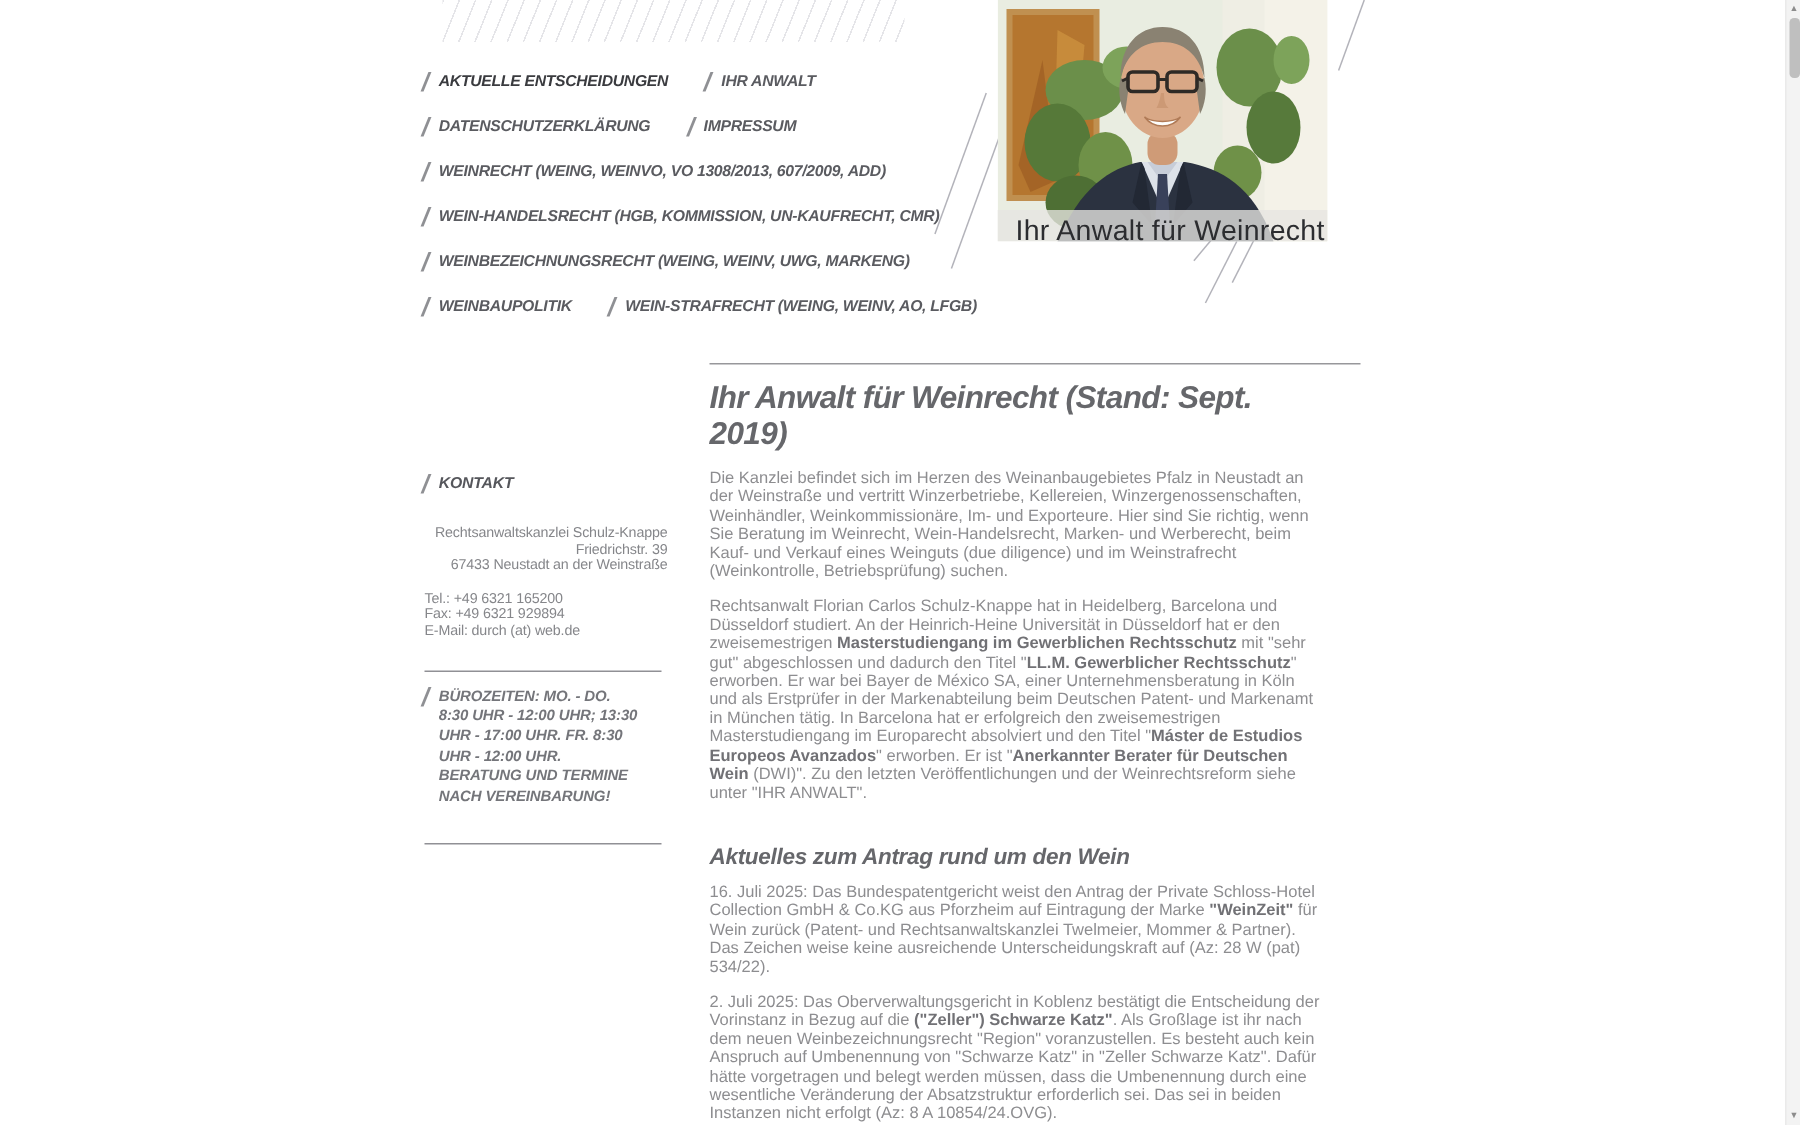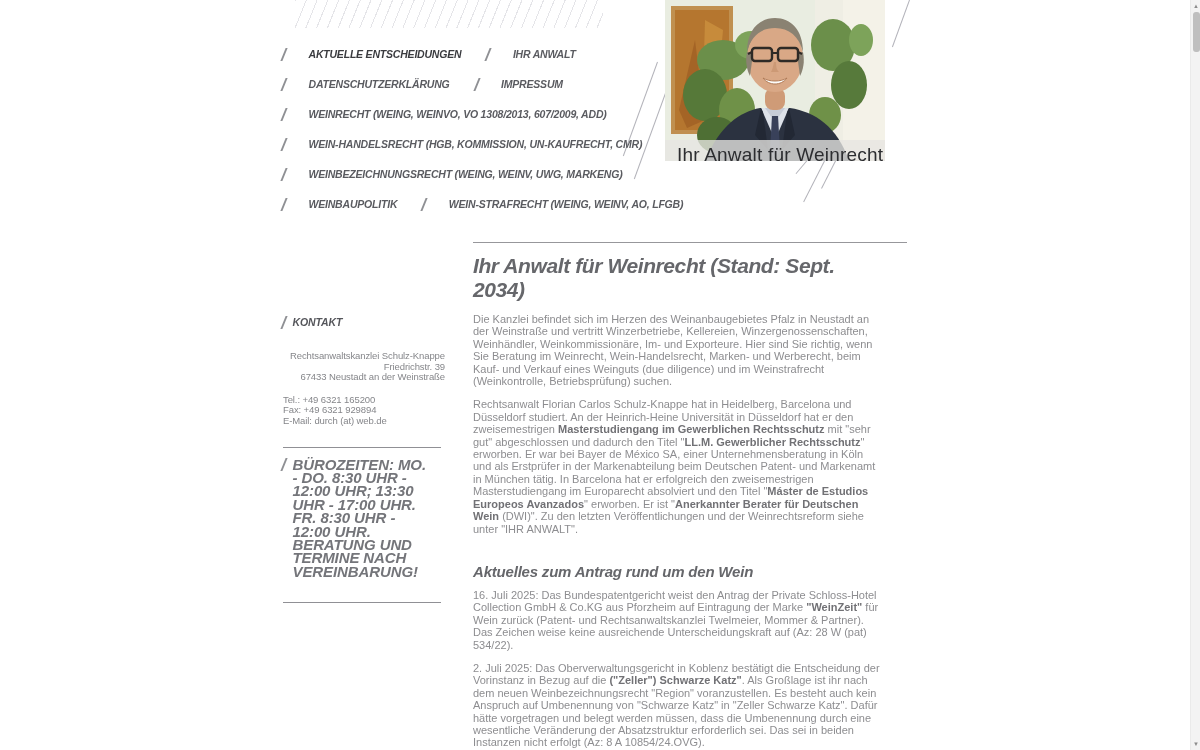"AKTUELLE ENTSCHEIDUNGEN" .nav-item { gap: 24px -> 8px }
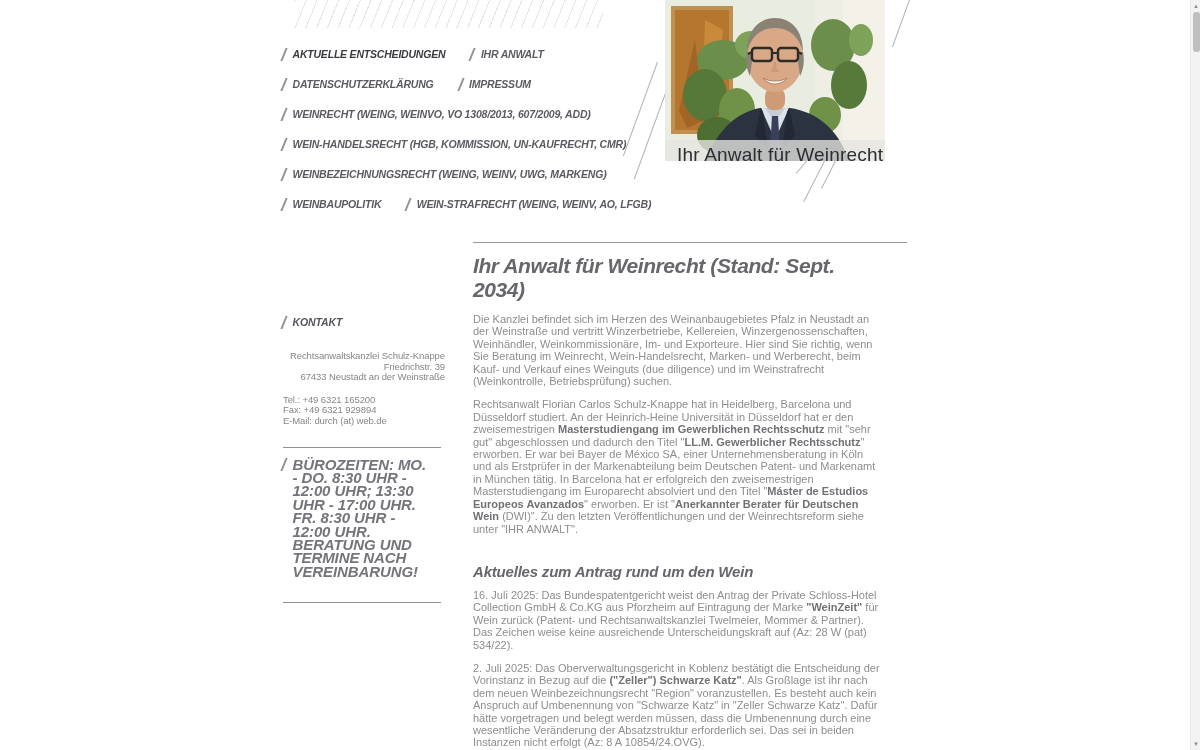"Ihr Anwalt für Weinrecht (Stand:" h1.title { text: 2034 -> 2019 }
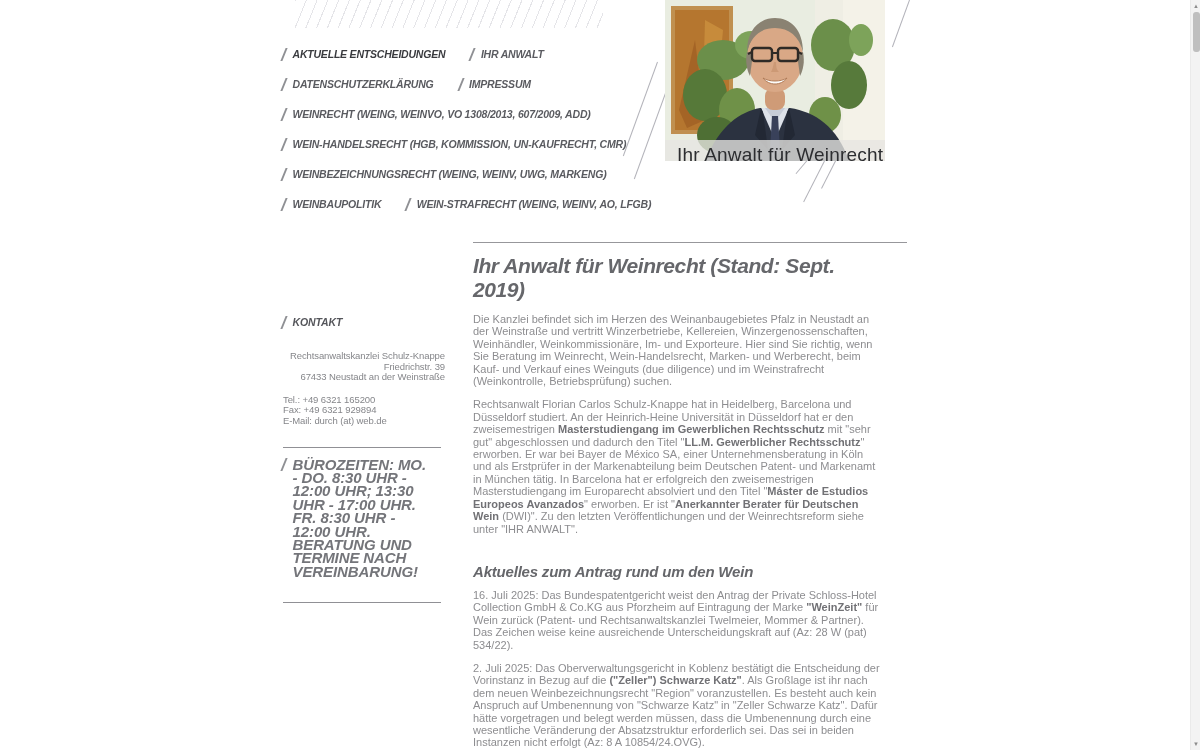"BÜROZEITEN: MO. - DO. 8:30" .hours .txt { font-size: 15px -> 10px }
